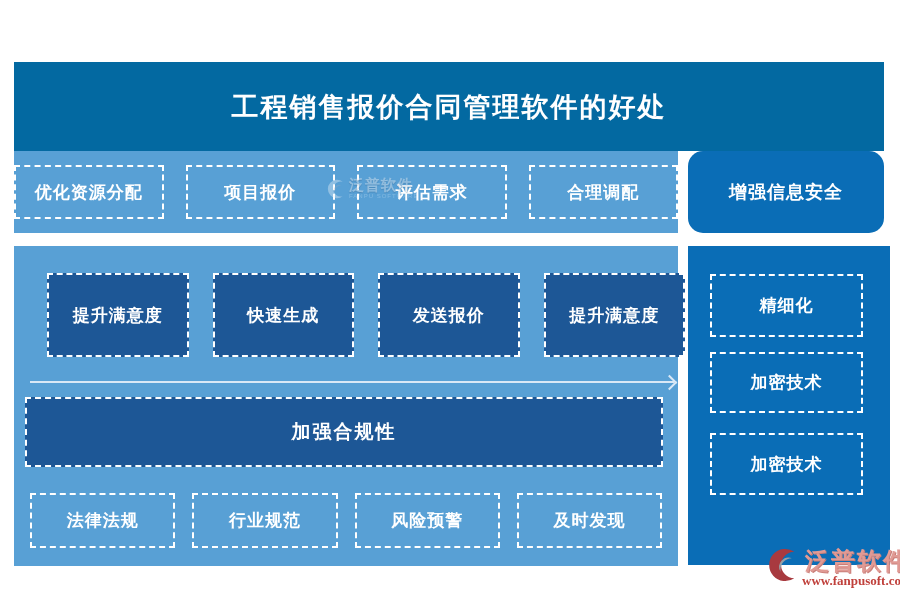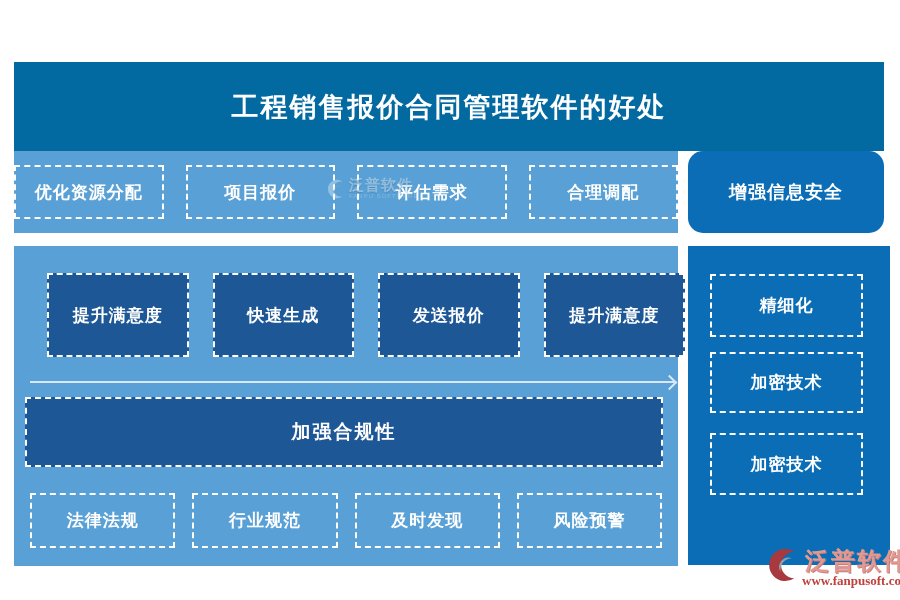"及时发现" div.dashed-chip { order: before "风险预警" -> after "风险预警" }
